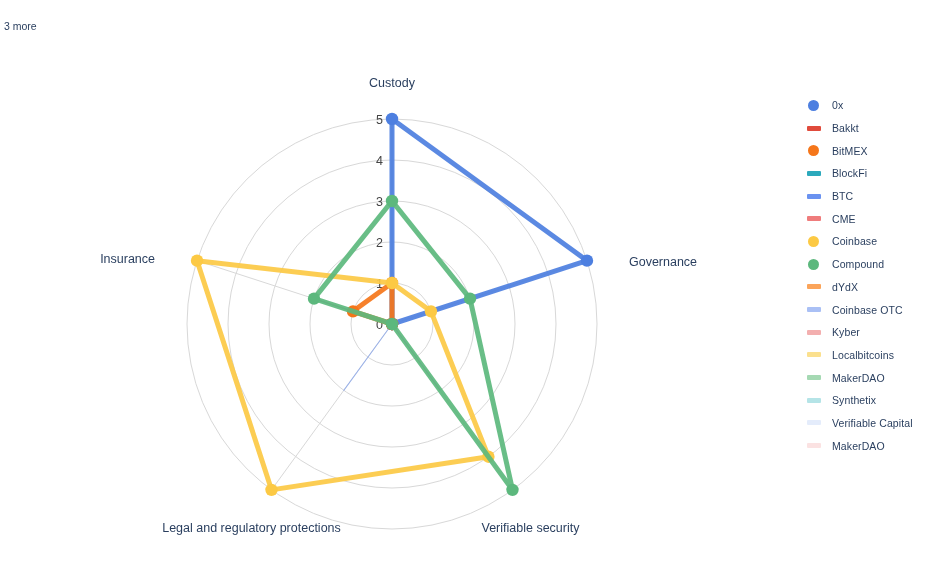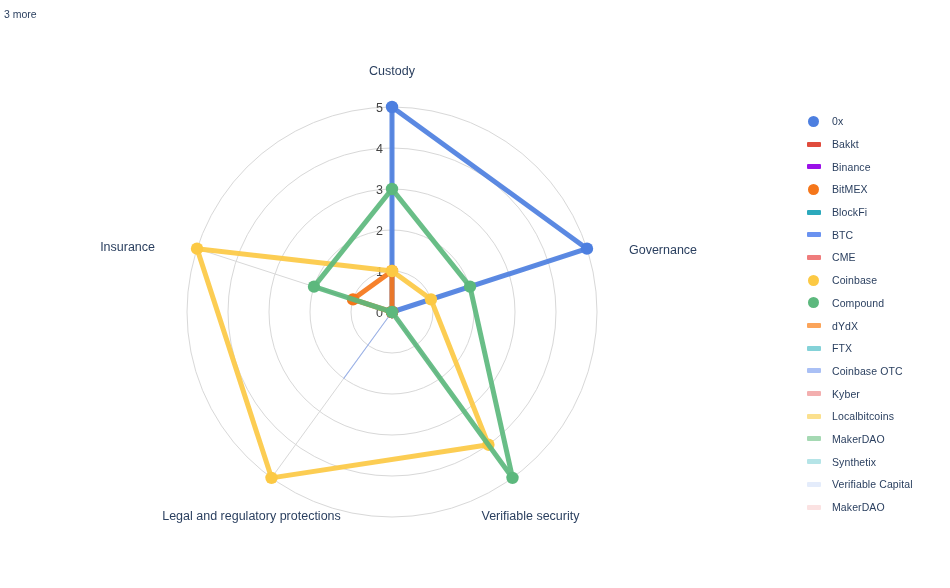"3 more" #legend-more { margin-top: 8px -> 20px }
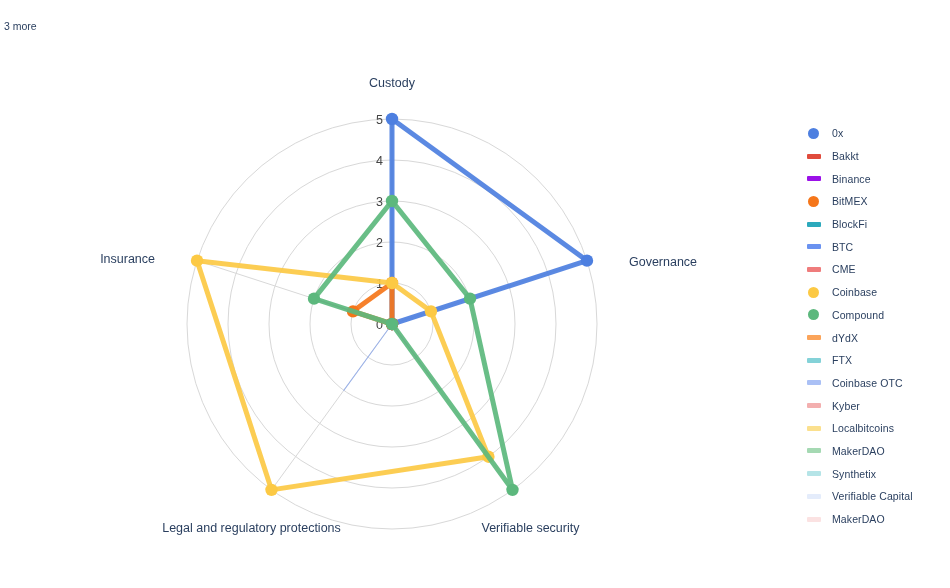"0x" #legend { margin-top: 28px -> none }
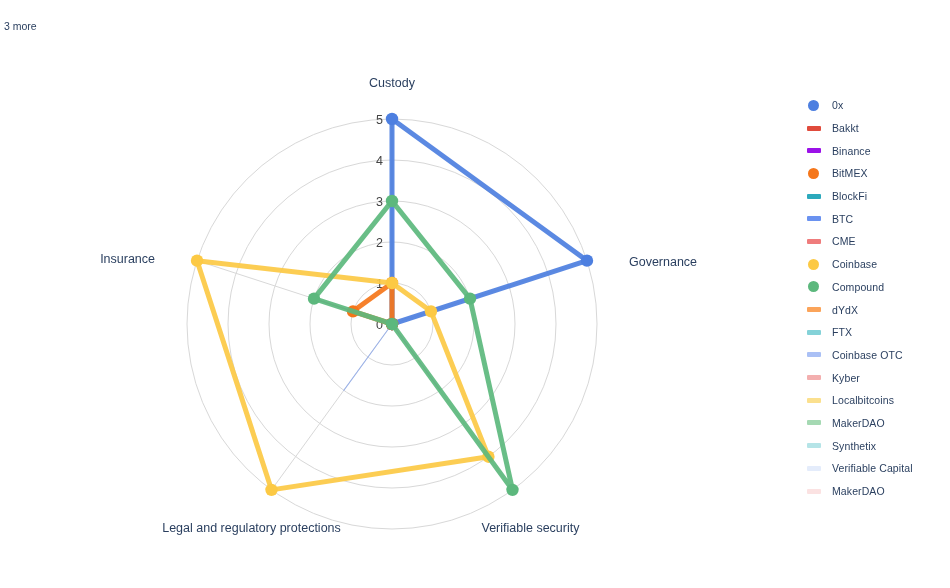"Binance" div.legend-item { html: <div> <span> <span></span> </span> <span>Binance</span> </div> -> none }
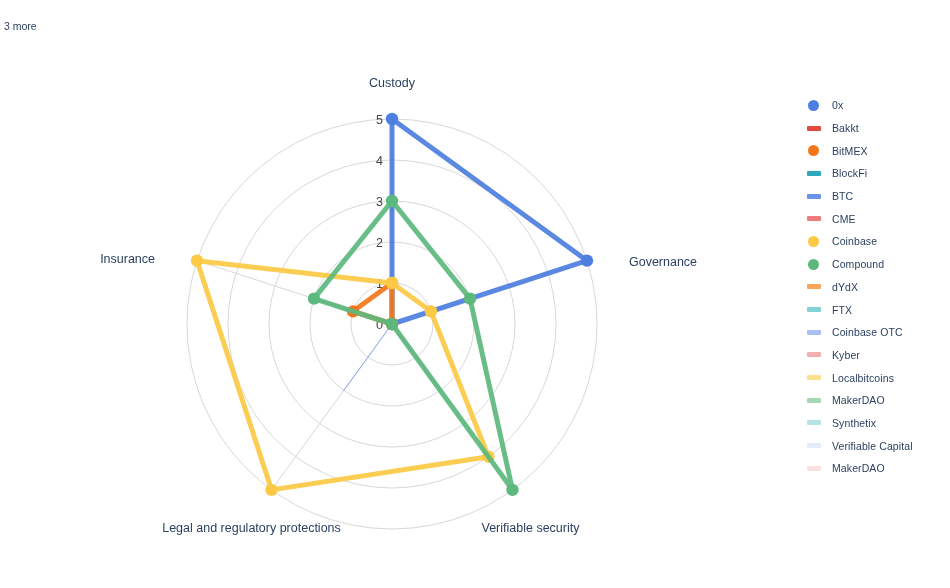"FTX" div.legend-item { html: <div> <span> <span></span> </span> <span>FTX</span> </div> -> none }
